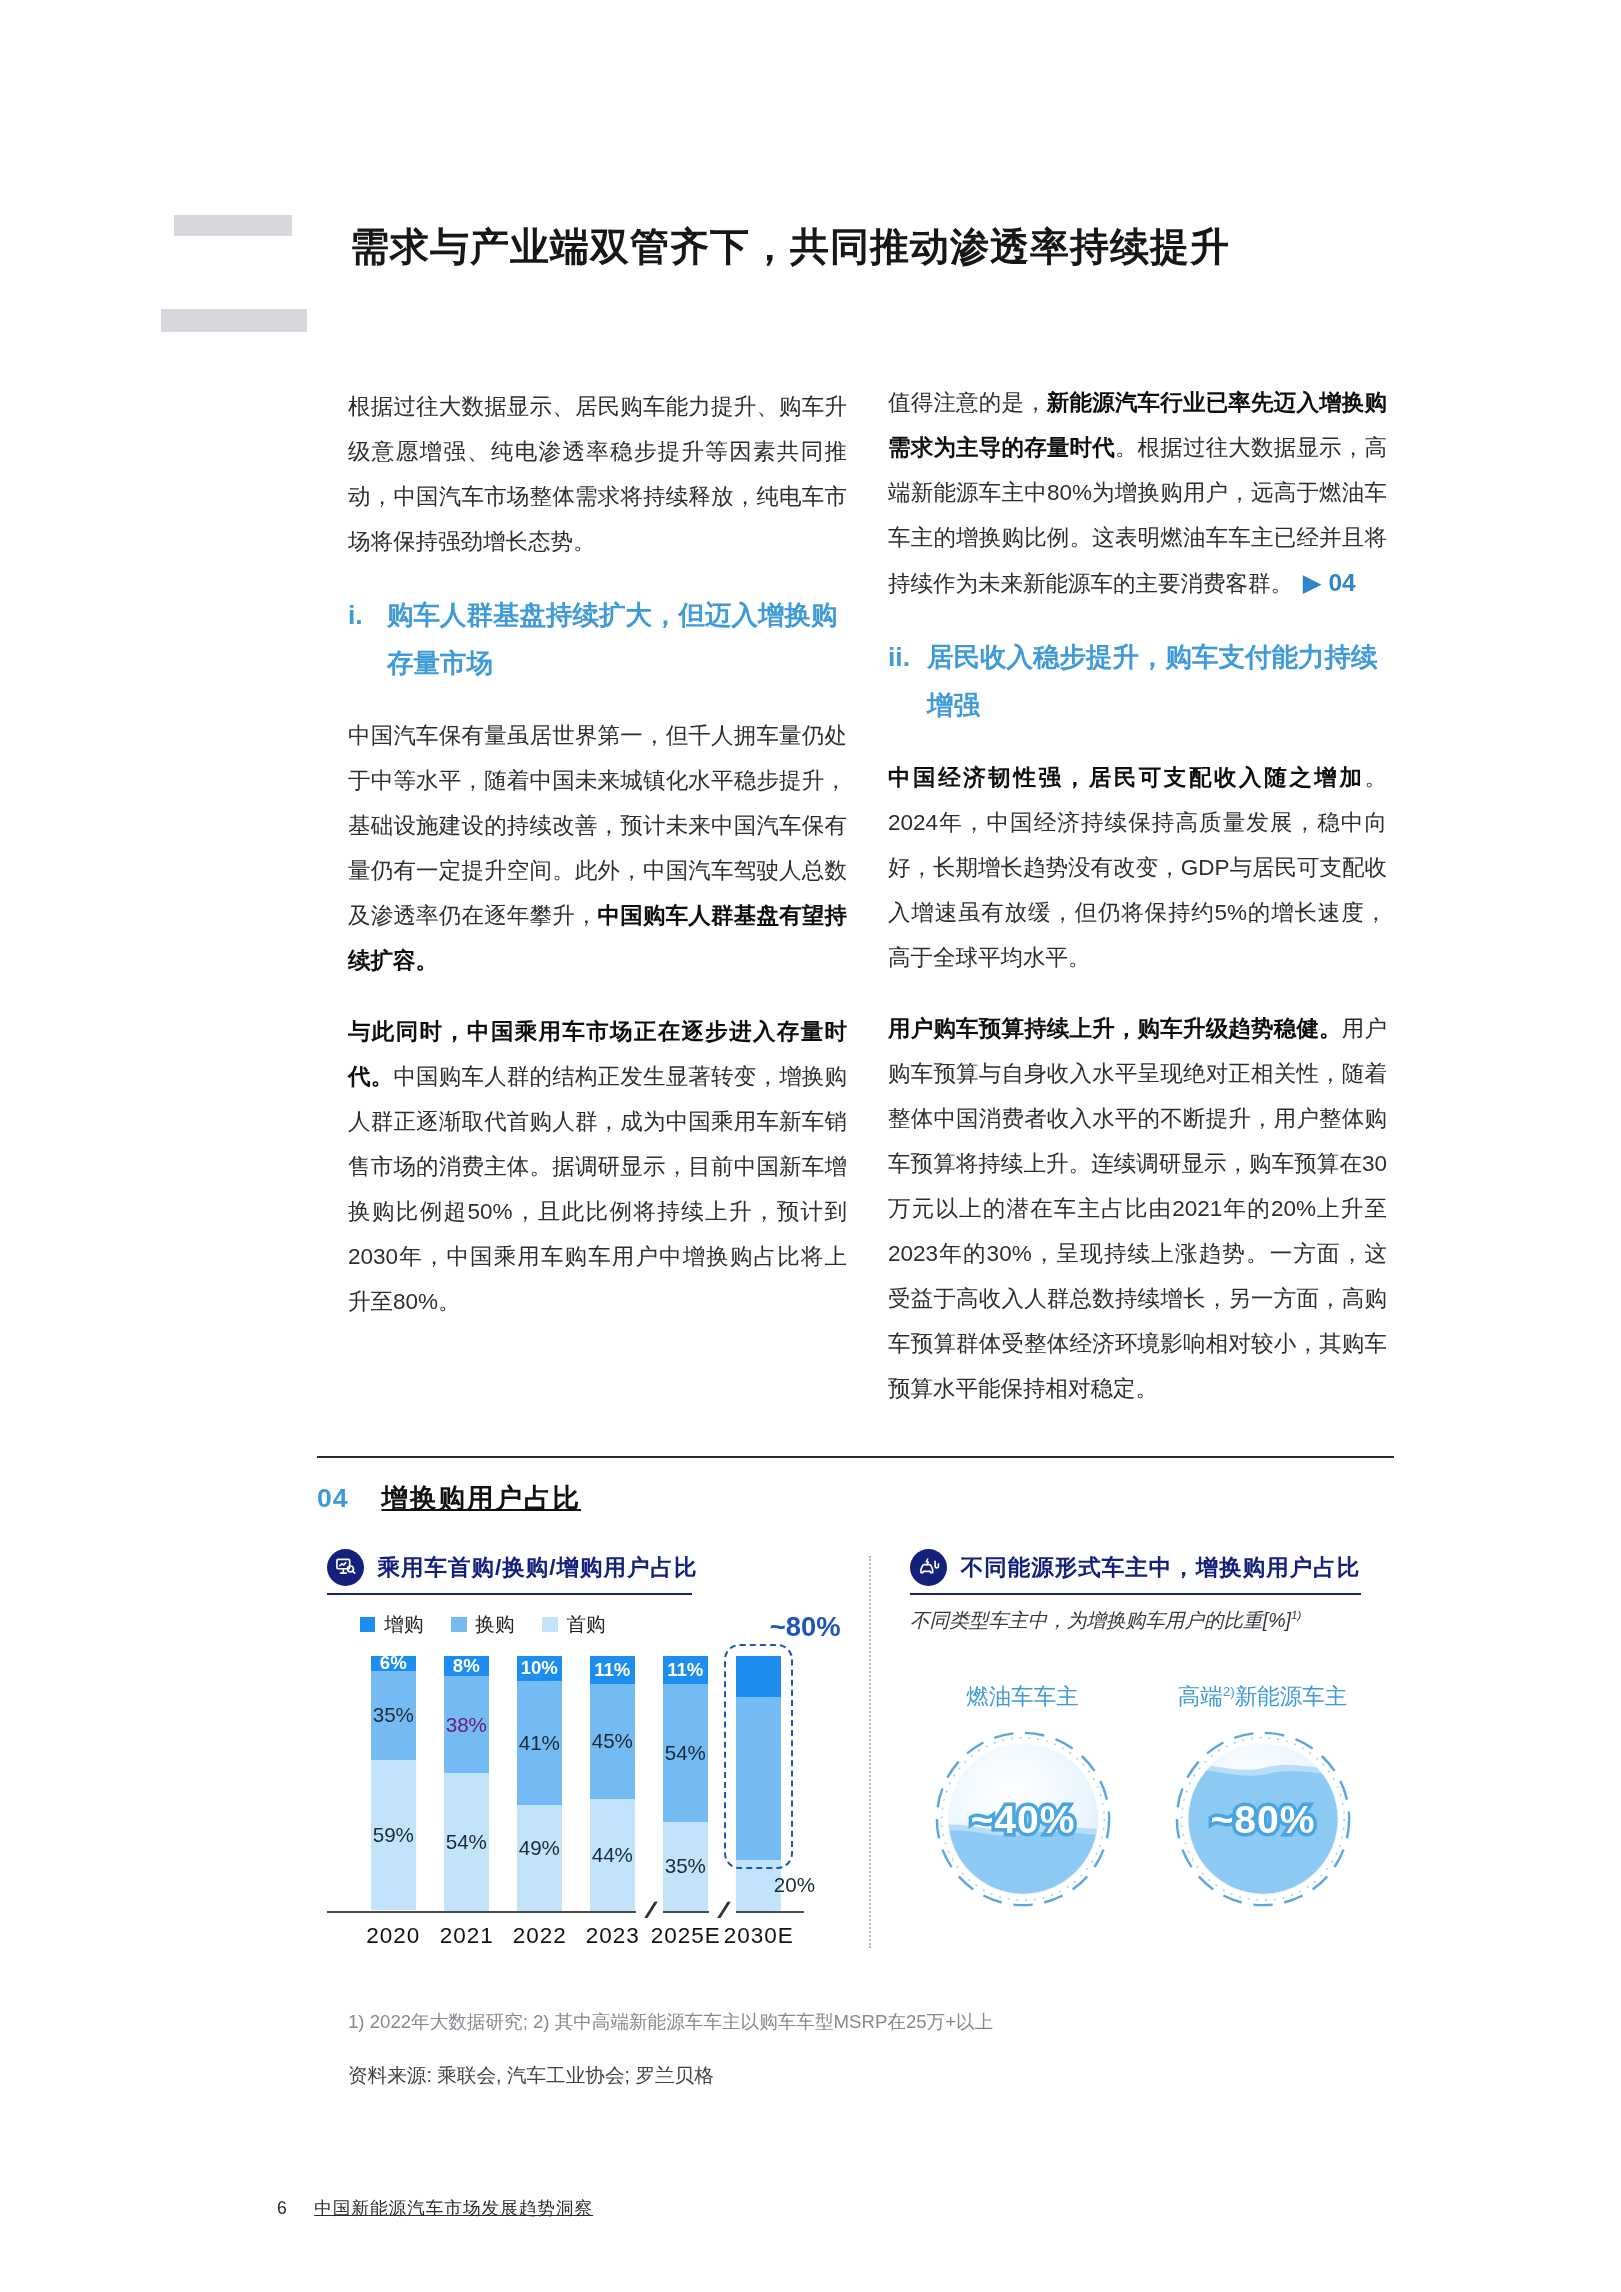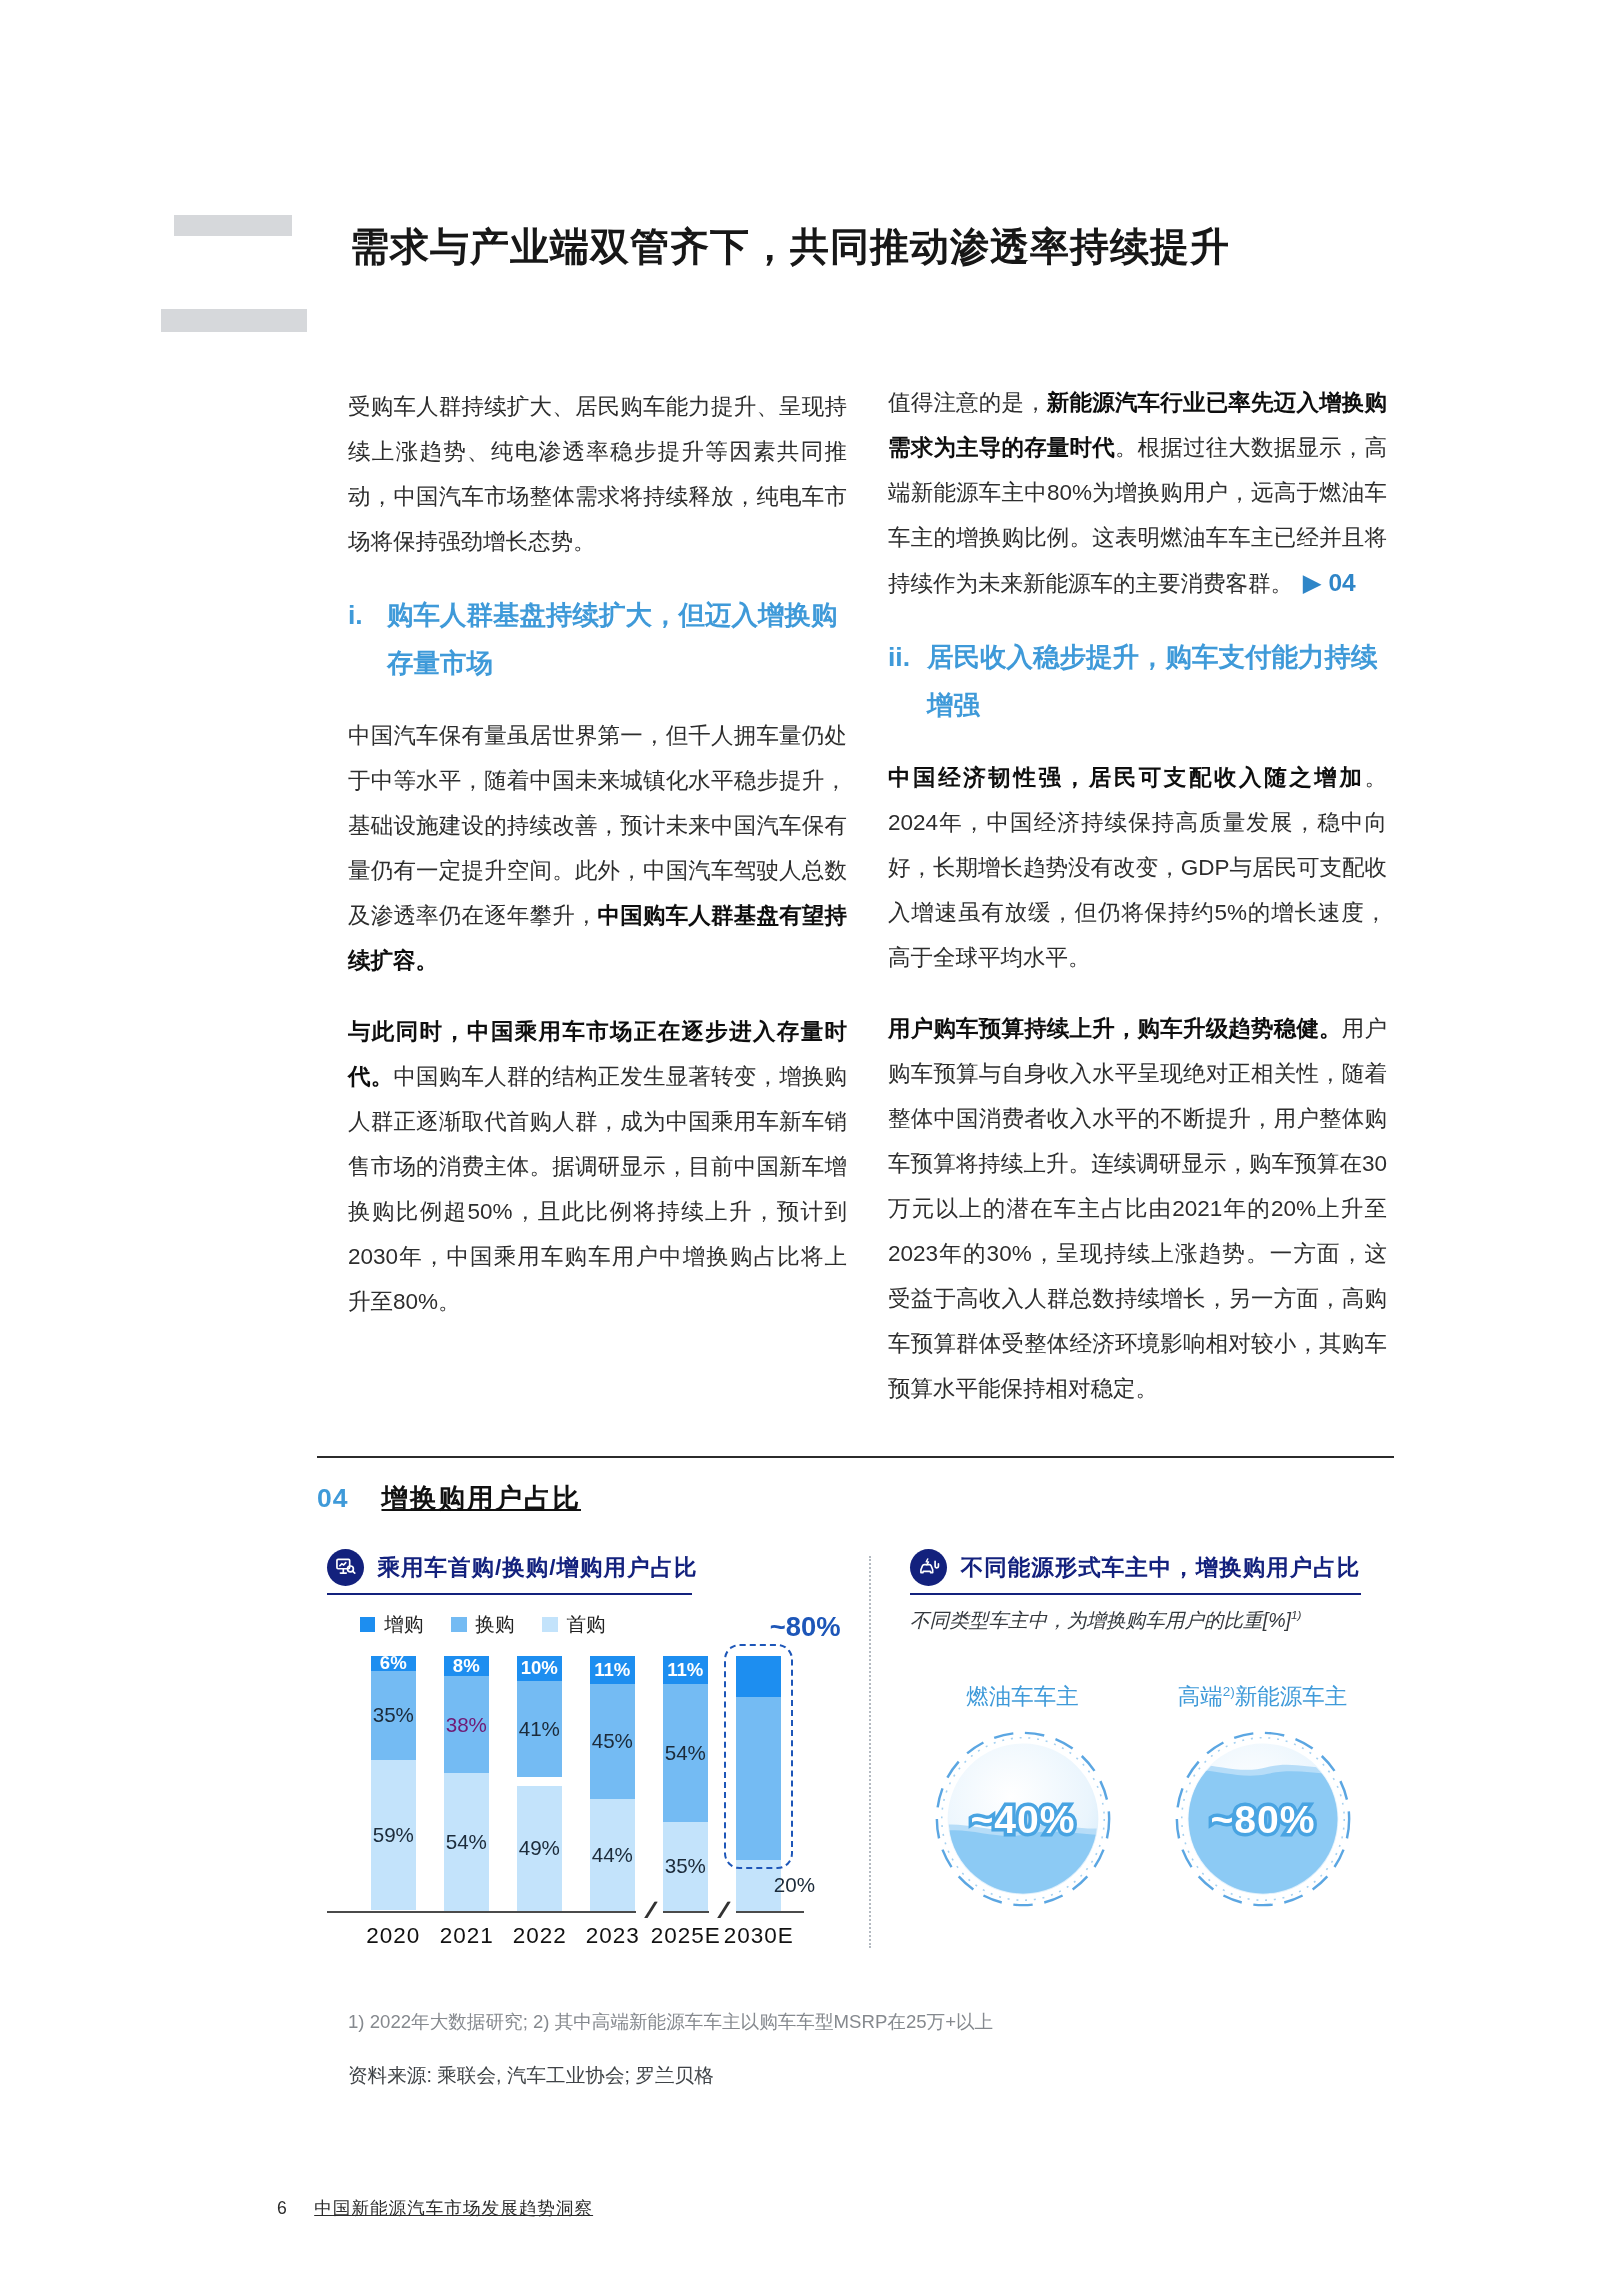"受购车人群持续扩大、居民购车能力提升、呈现持续上涨趋势、纯电渗透率稳步提升等因素" span { text: 受购车人群持续扩大、居民购车能力提升、呈现持续上涨趋势 -> 根据过往大数据显示、居民购车能力提升、购车升级意愿增强 }
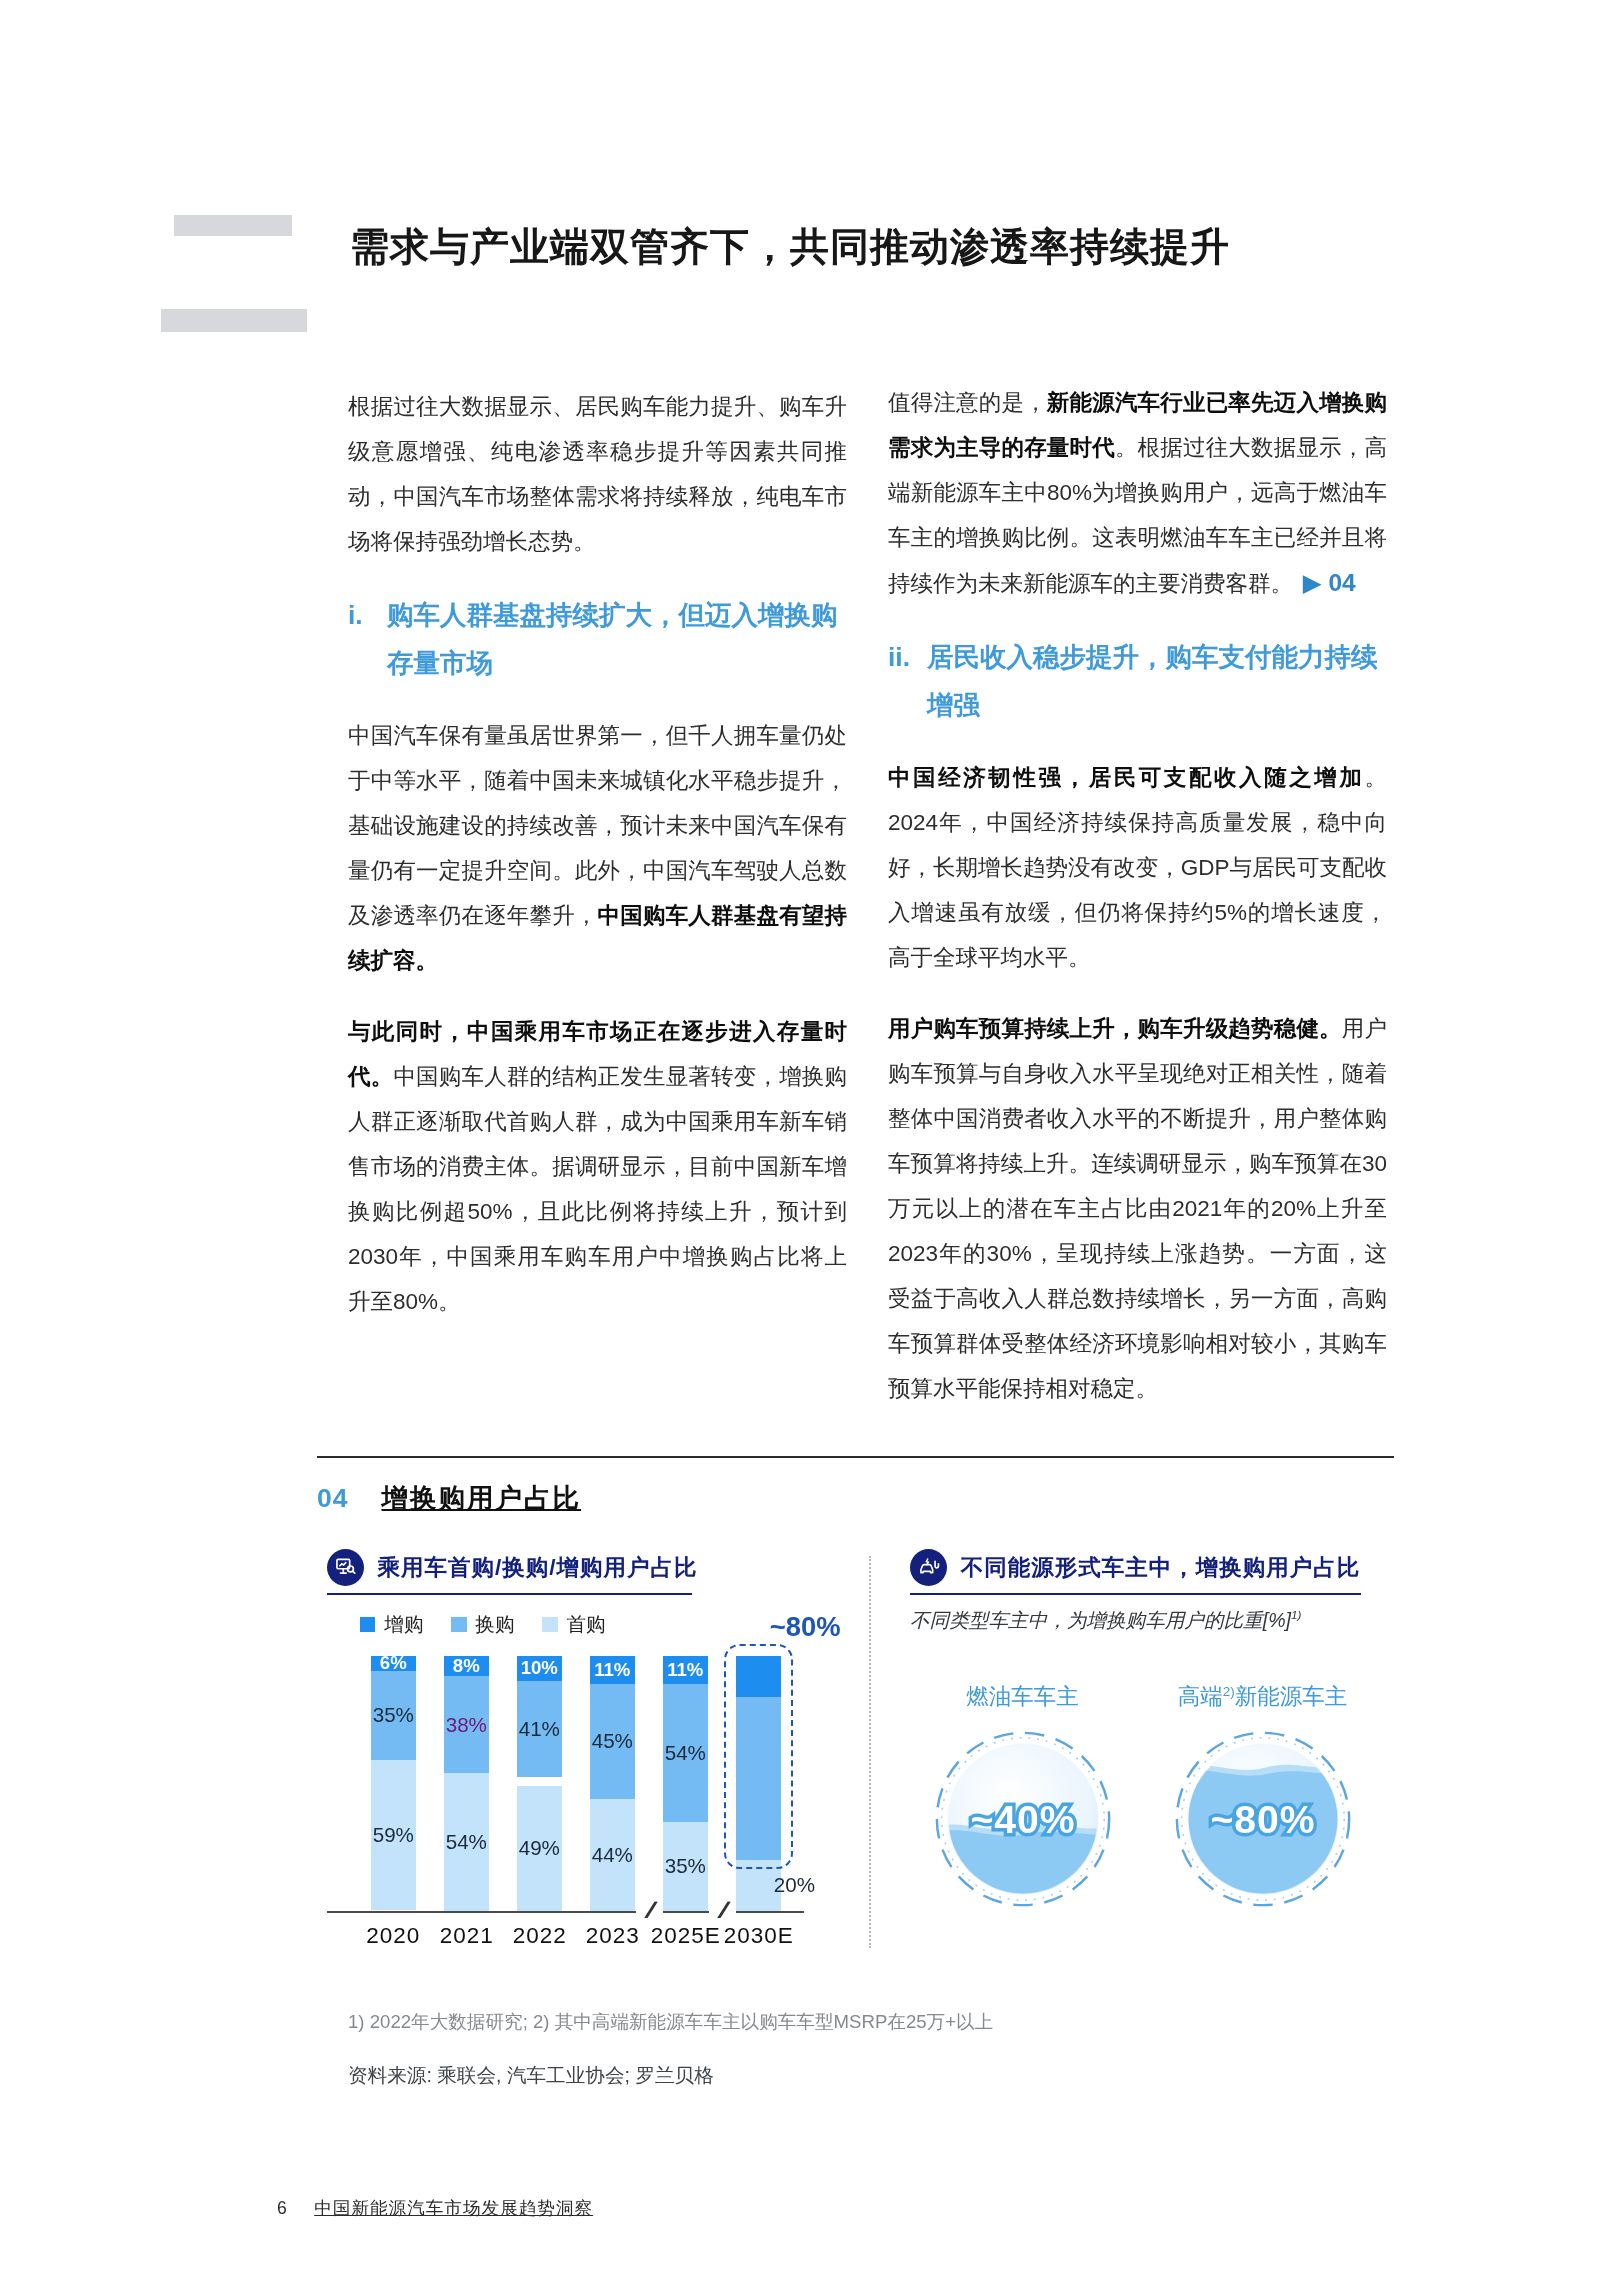"41%" div { height: 96px -> 124px }
